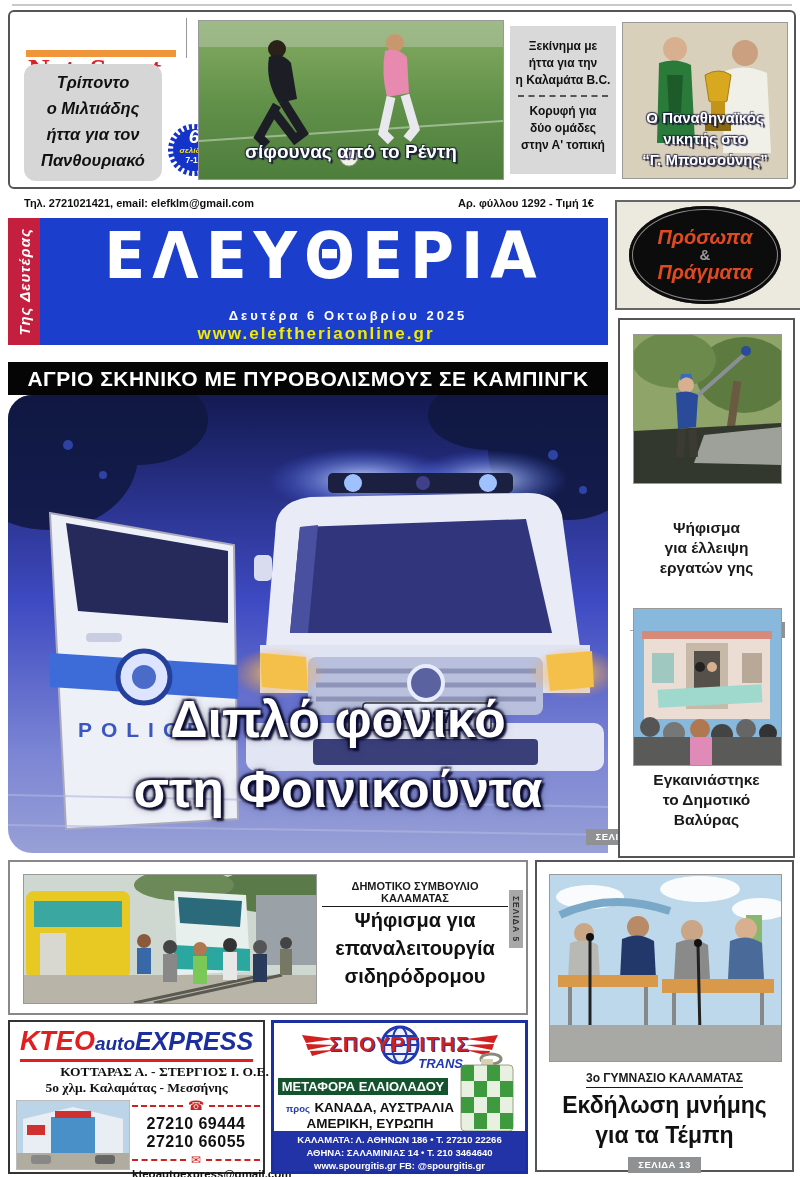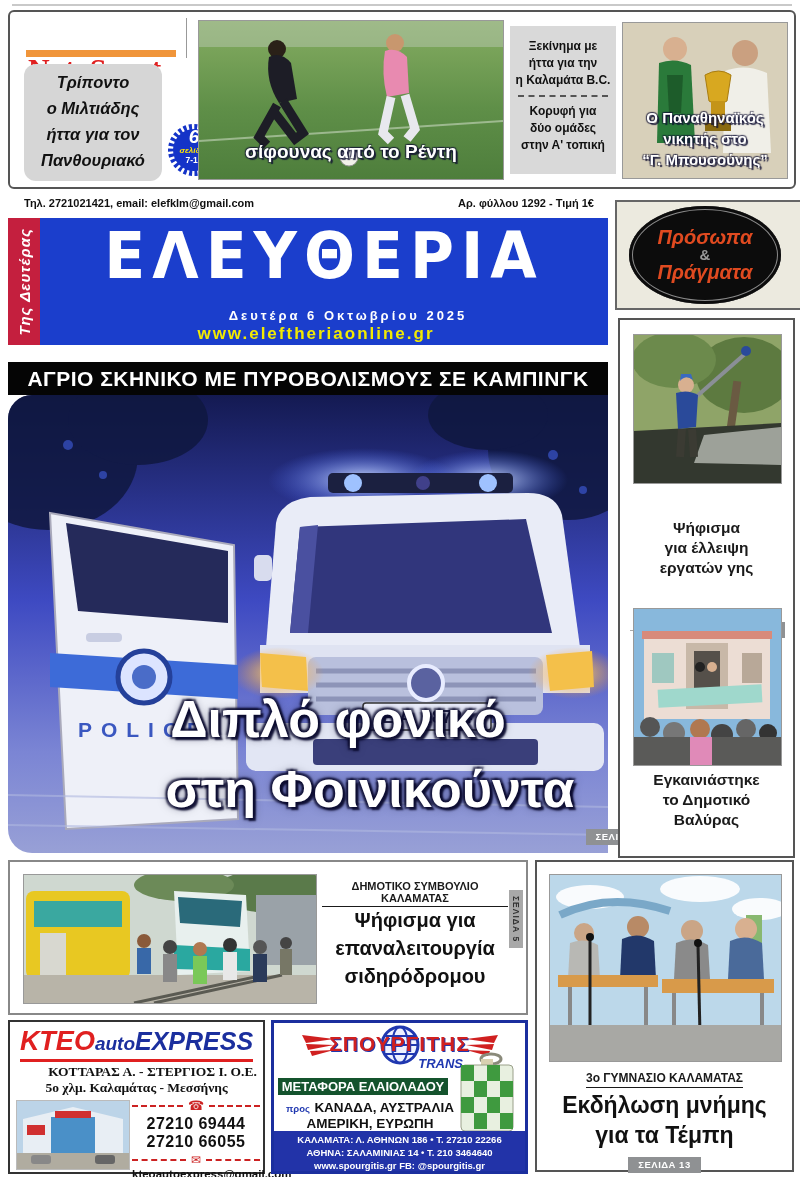"στη Φοινικούντα" div.abs { padding-left: 32px -> none }
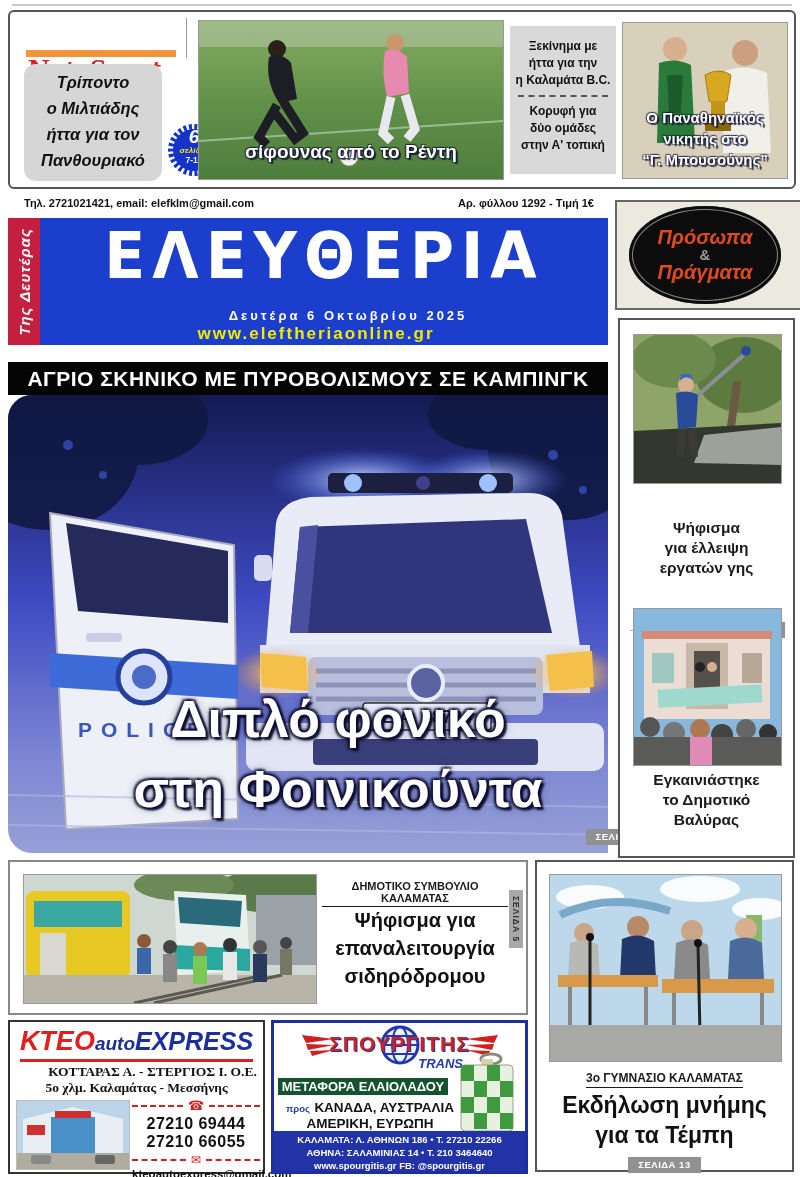"ΚΟΤΤΑΡΑΣ Α. - ΣΤΕΡΓΙΟΣ Ι." div.abs { left: 0 -> 12px }
